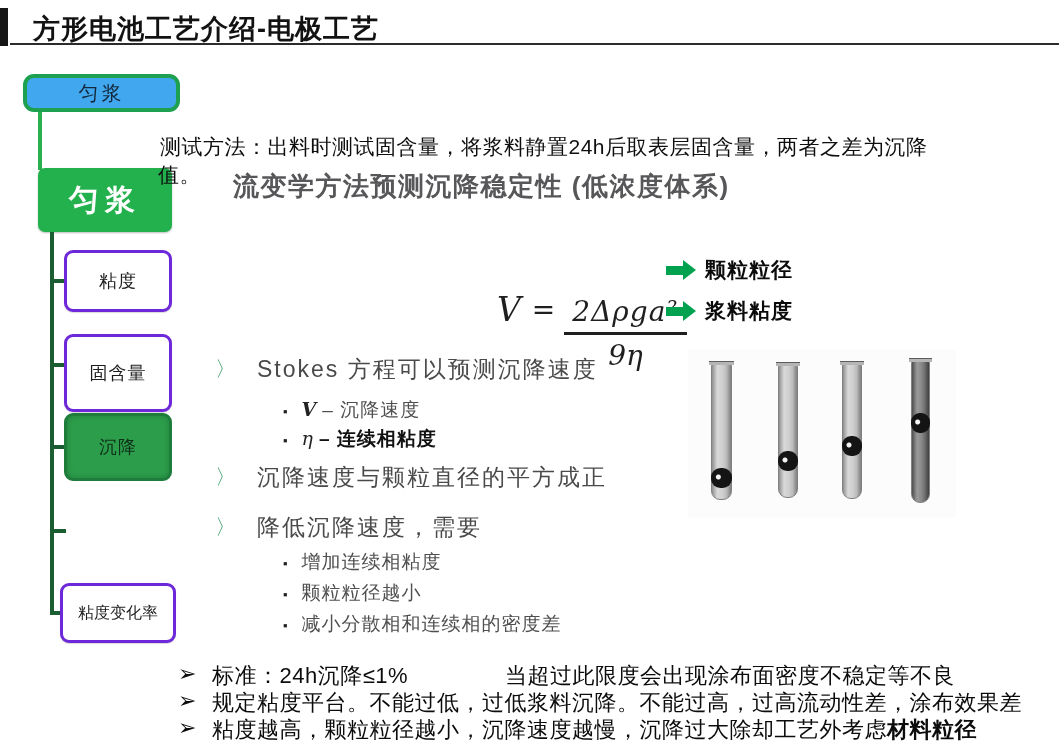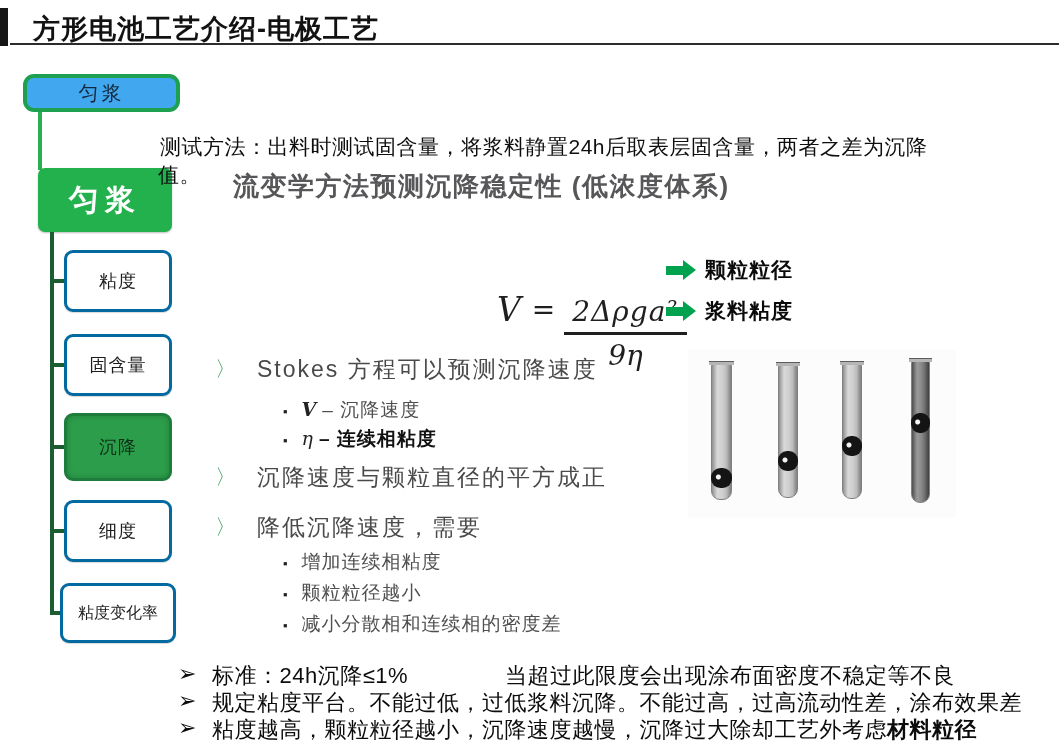"粘度" .node { border: 3px solid #0369a1 -> 3px solid #6d28d9 }
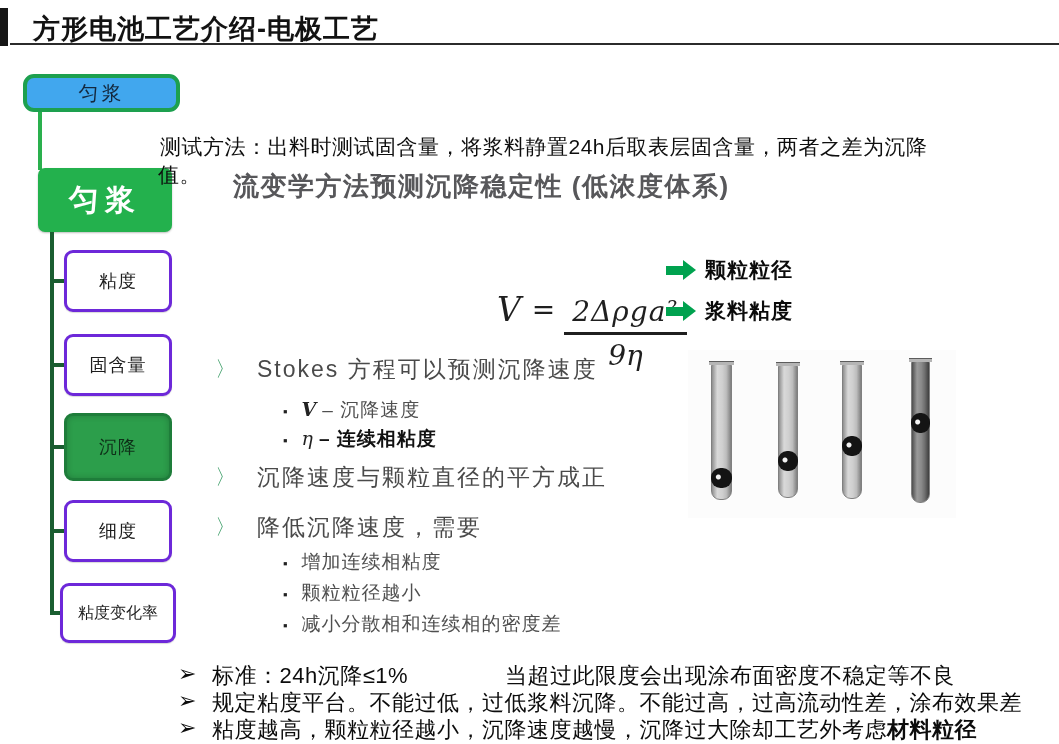"固含量" div.abs { height: 62px -> 78px }
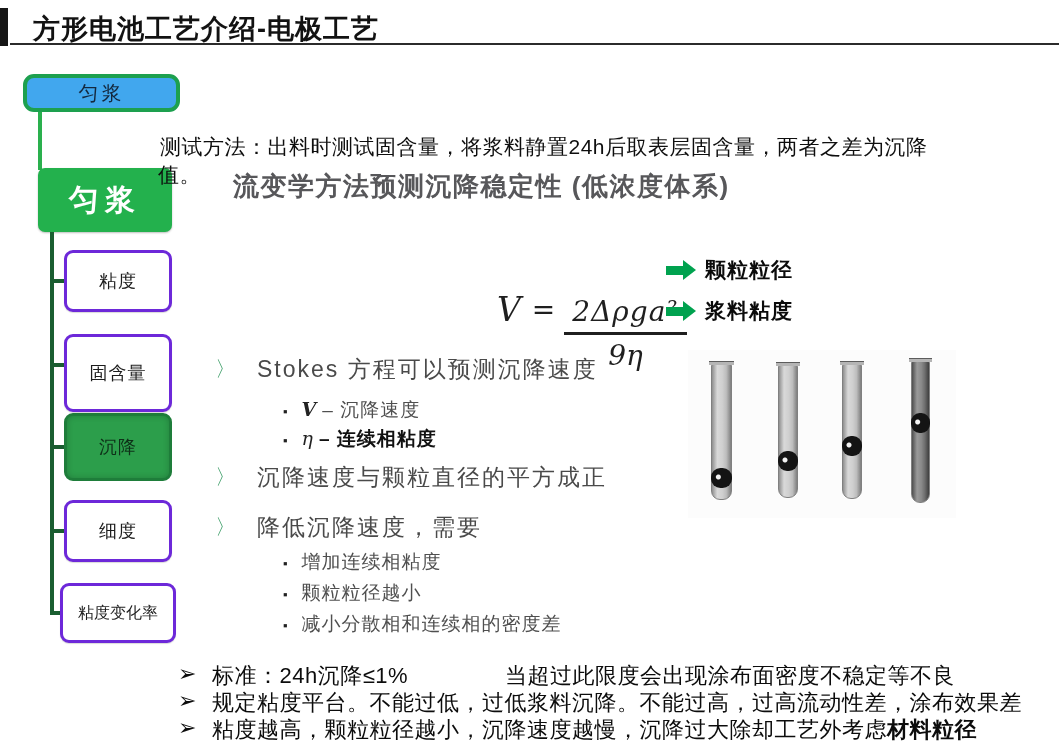"细度" div.abs { html: <div> <span>细度</span> </div> -> none }
